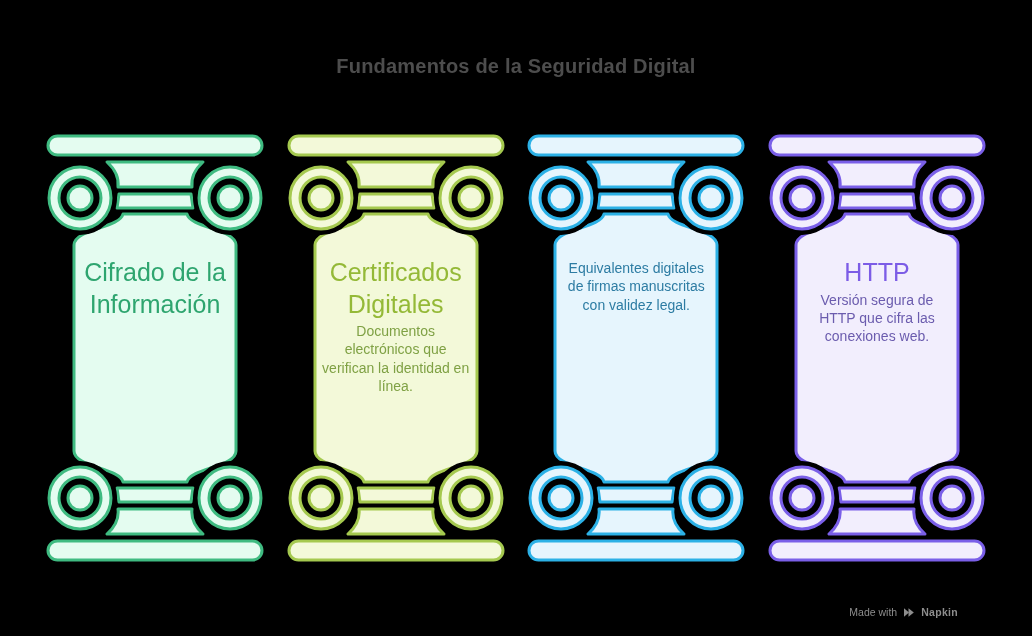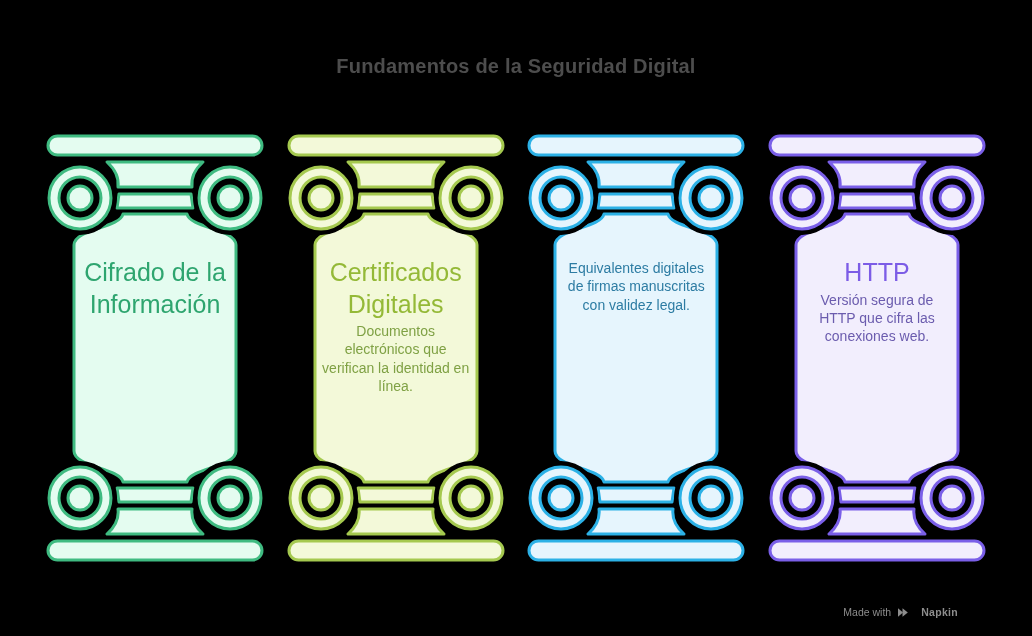"Napkin" .watermark .brand { margin-left: 6px -> none }
